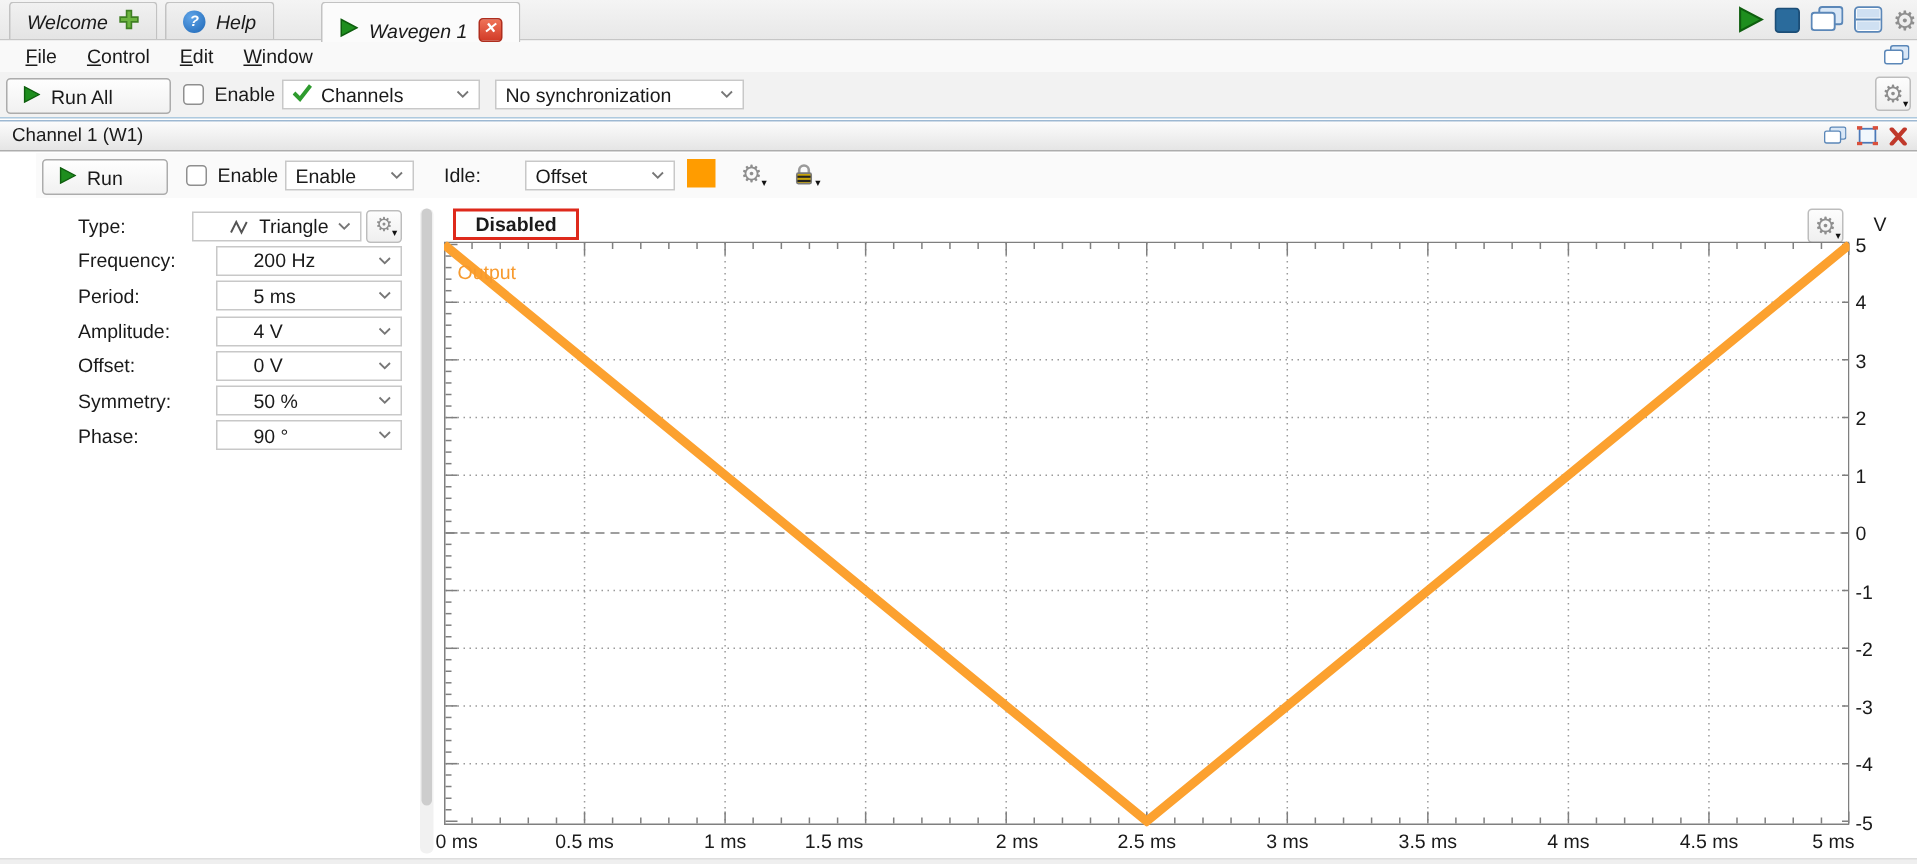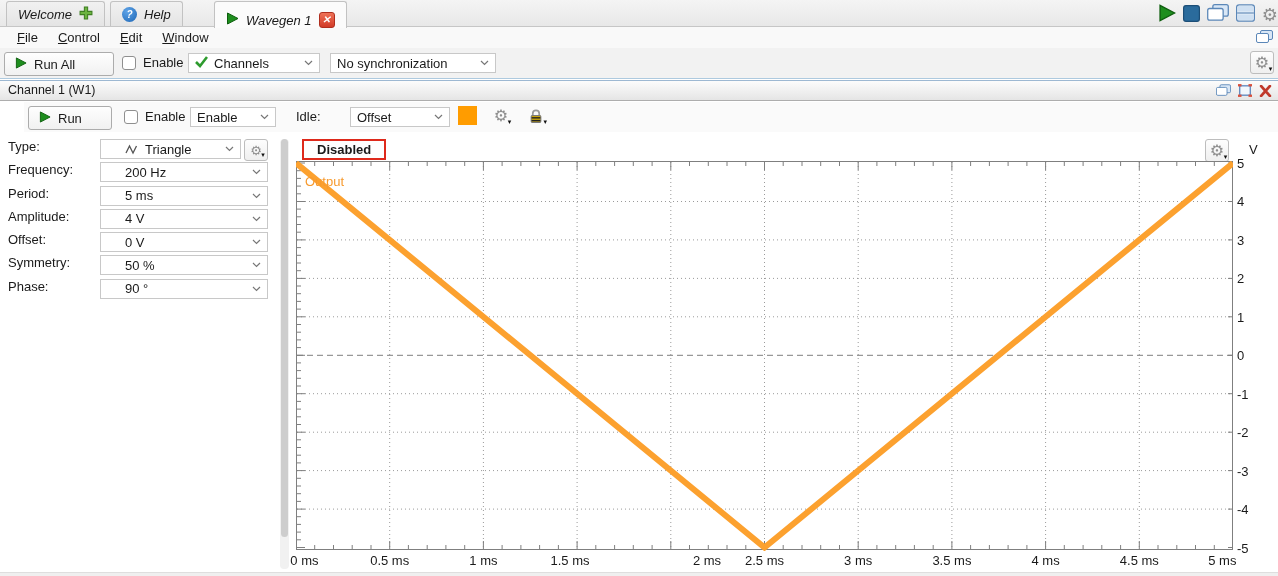"Type:" .field-row { align-items: flex-start -> center; margin-left: none -> 44px }
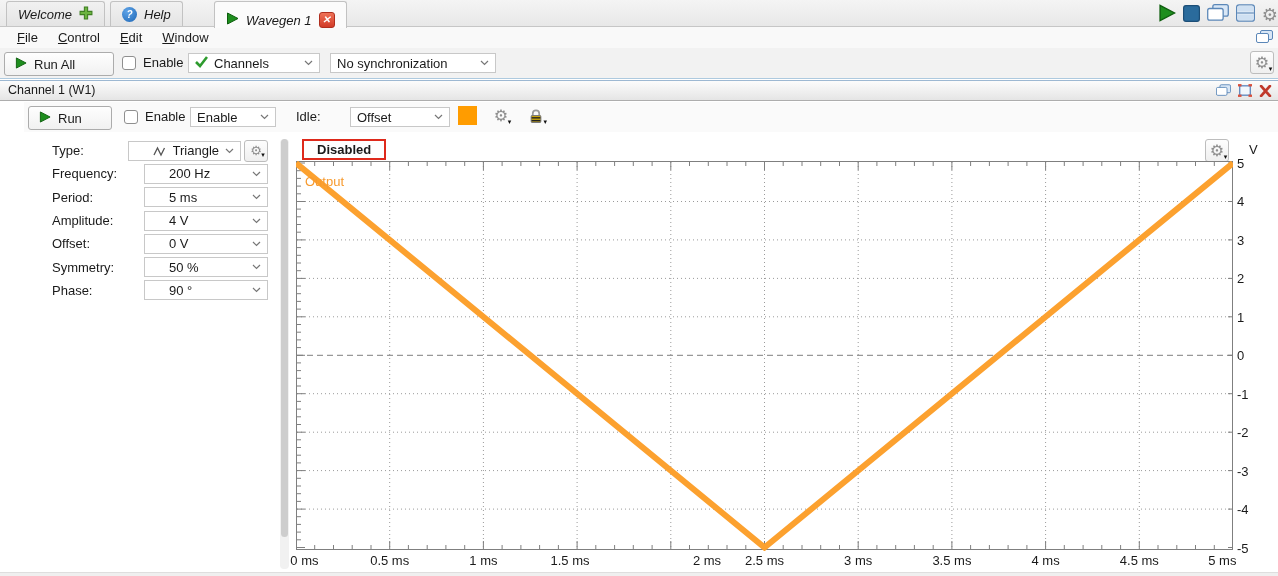"1.5 ms" div.x-tick { left: 570px -> 556px }
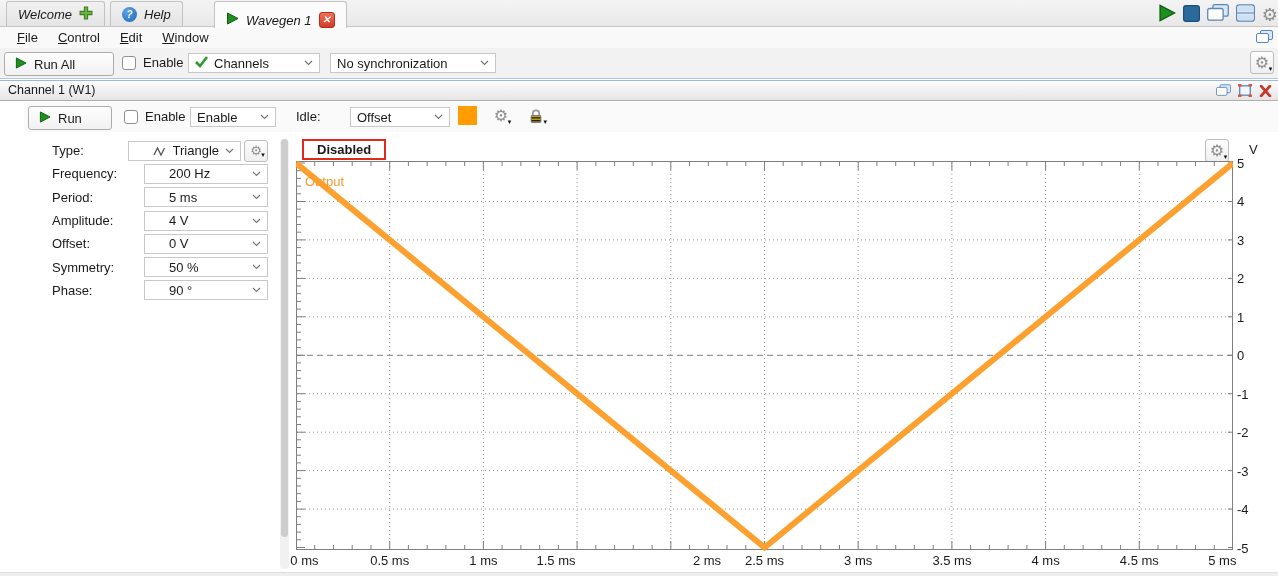"2 ms" div.x-tick { left: 707px -> 678px }
